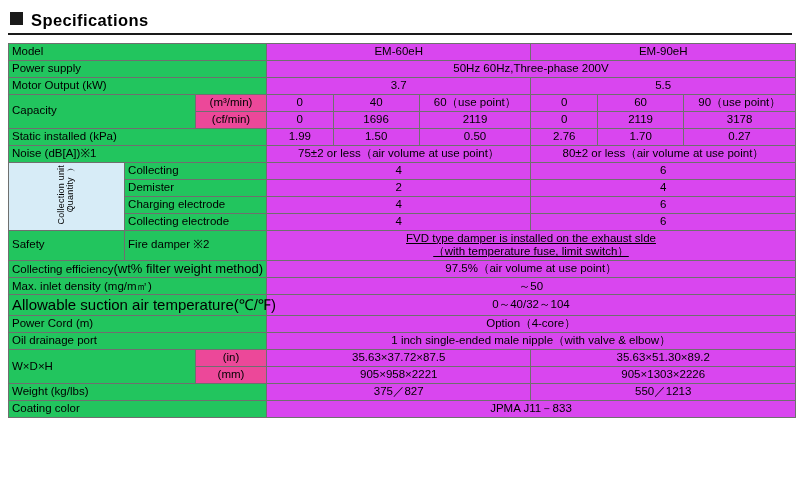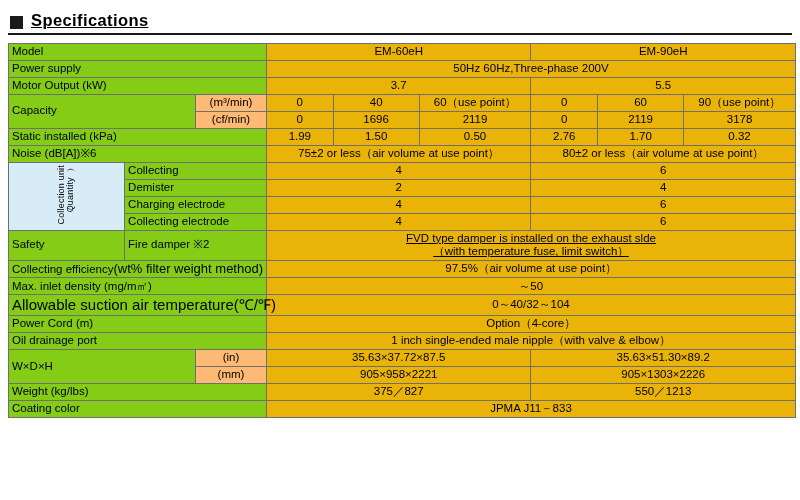"Specifications" .heading { align-items: flex-end -> flex-start; text-decoration: underline -> none }
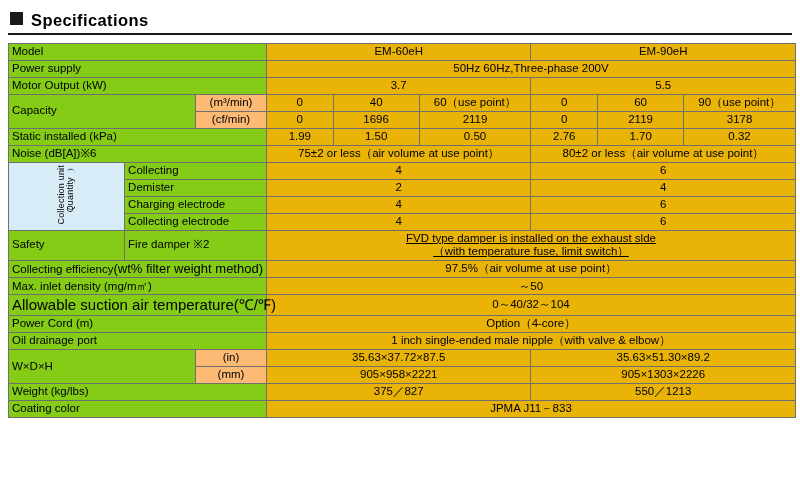"Model" .lbl { background: #84cc16 -> #22c55e }
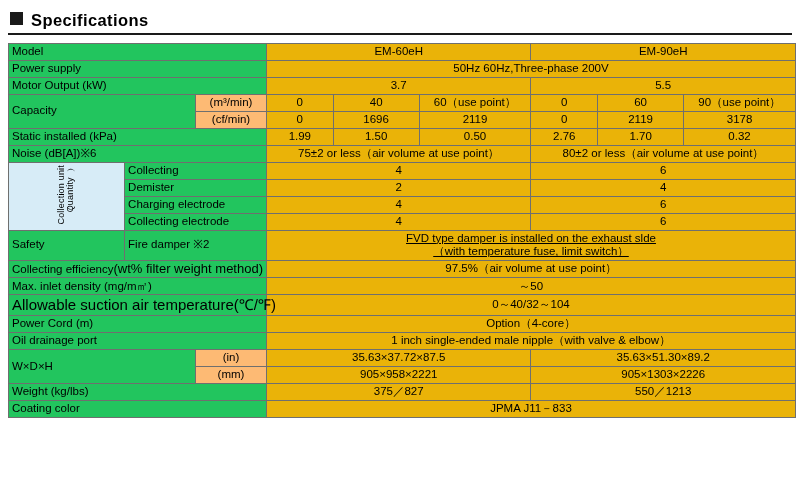"EM-60eH" .val { background: #eab308 -> #d946ef }
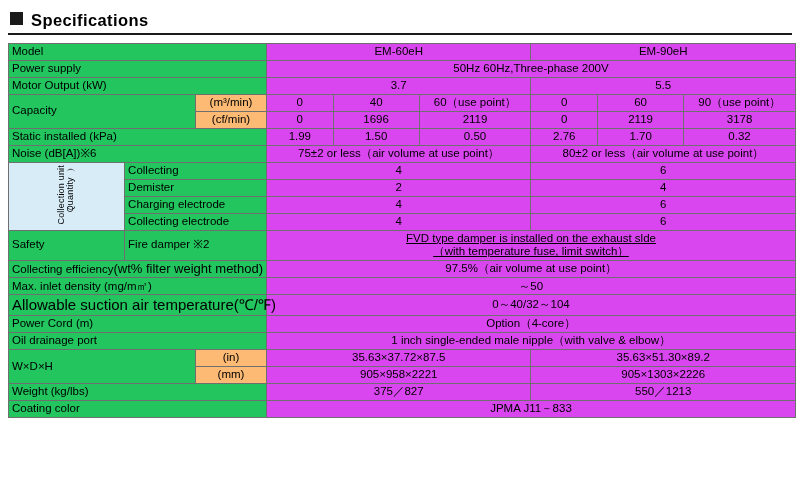"(m³/min)" .lbl-ctr { background: #fdba74 -> #ec4899 }
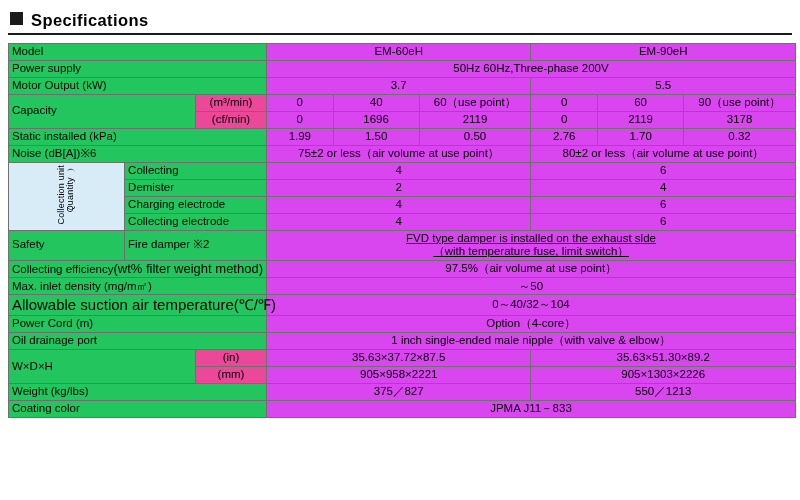"0.32" td.val { text: 0.32 -> 0.27 }
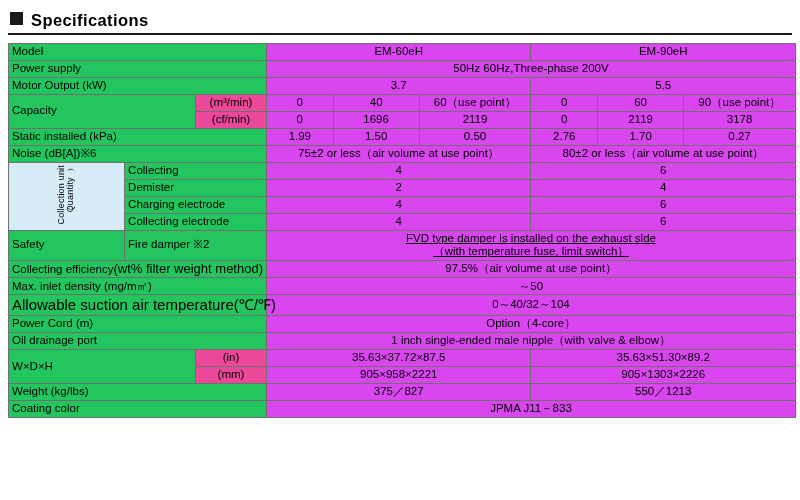"Noise (dB[A])※6" td.lbl { text: 6 -> 1 }
